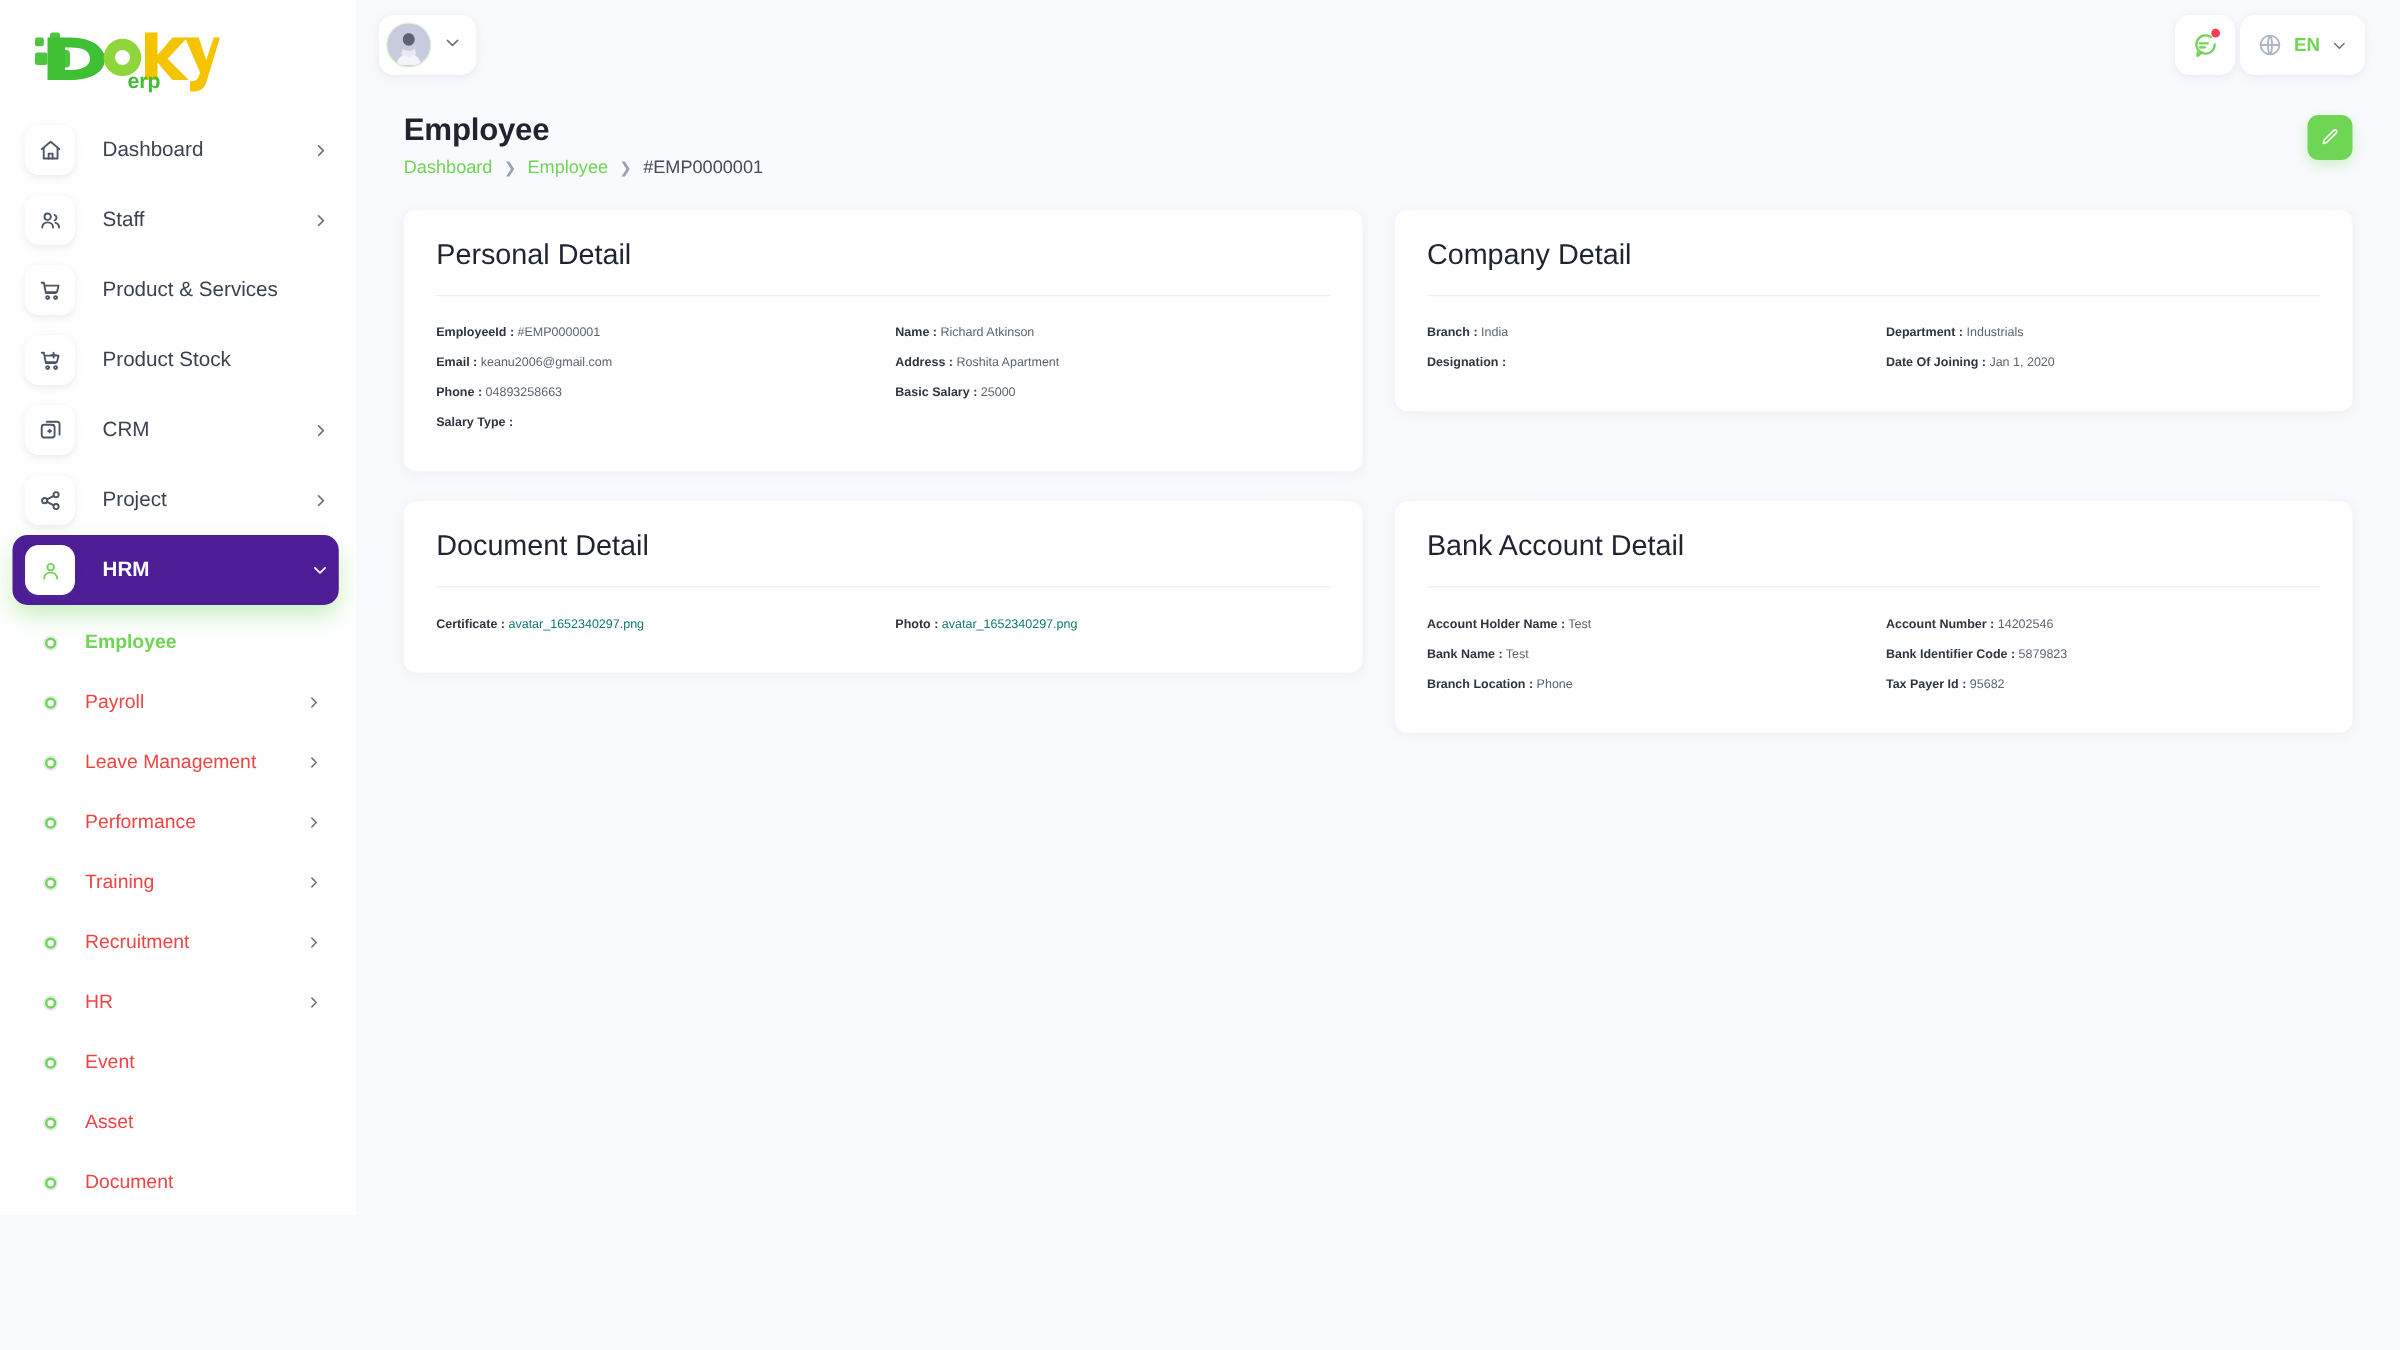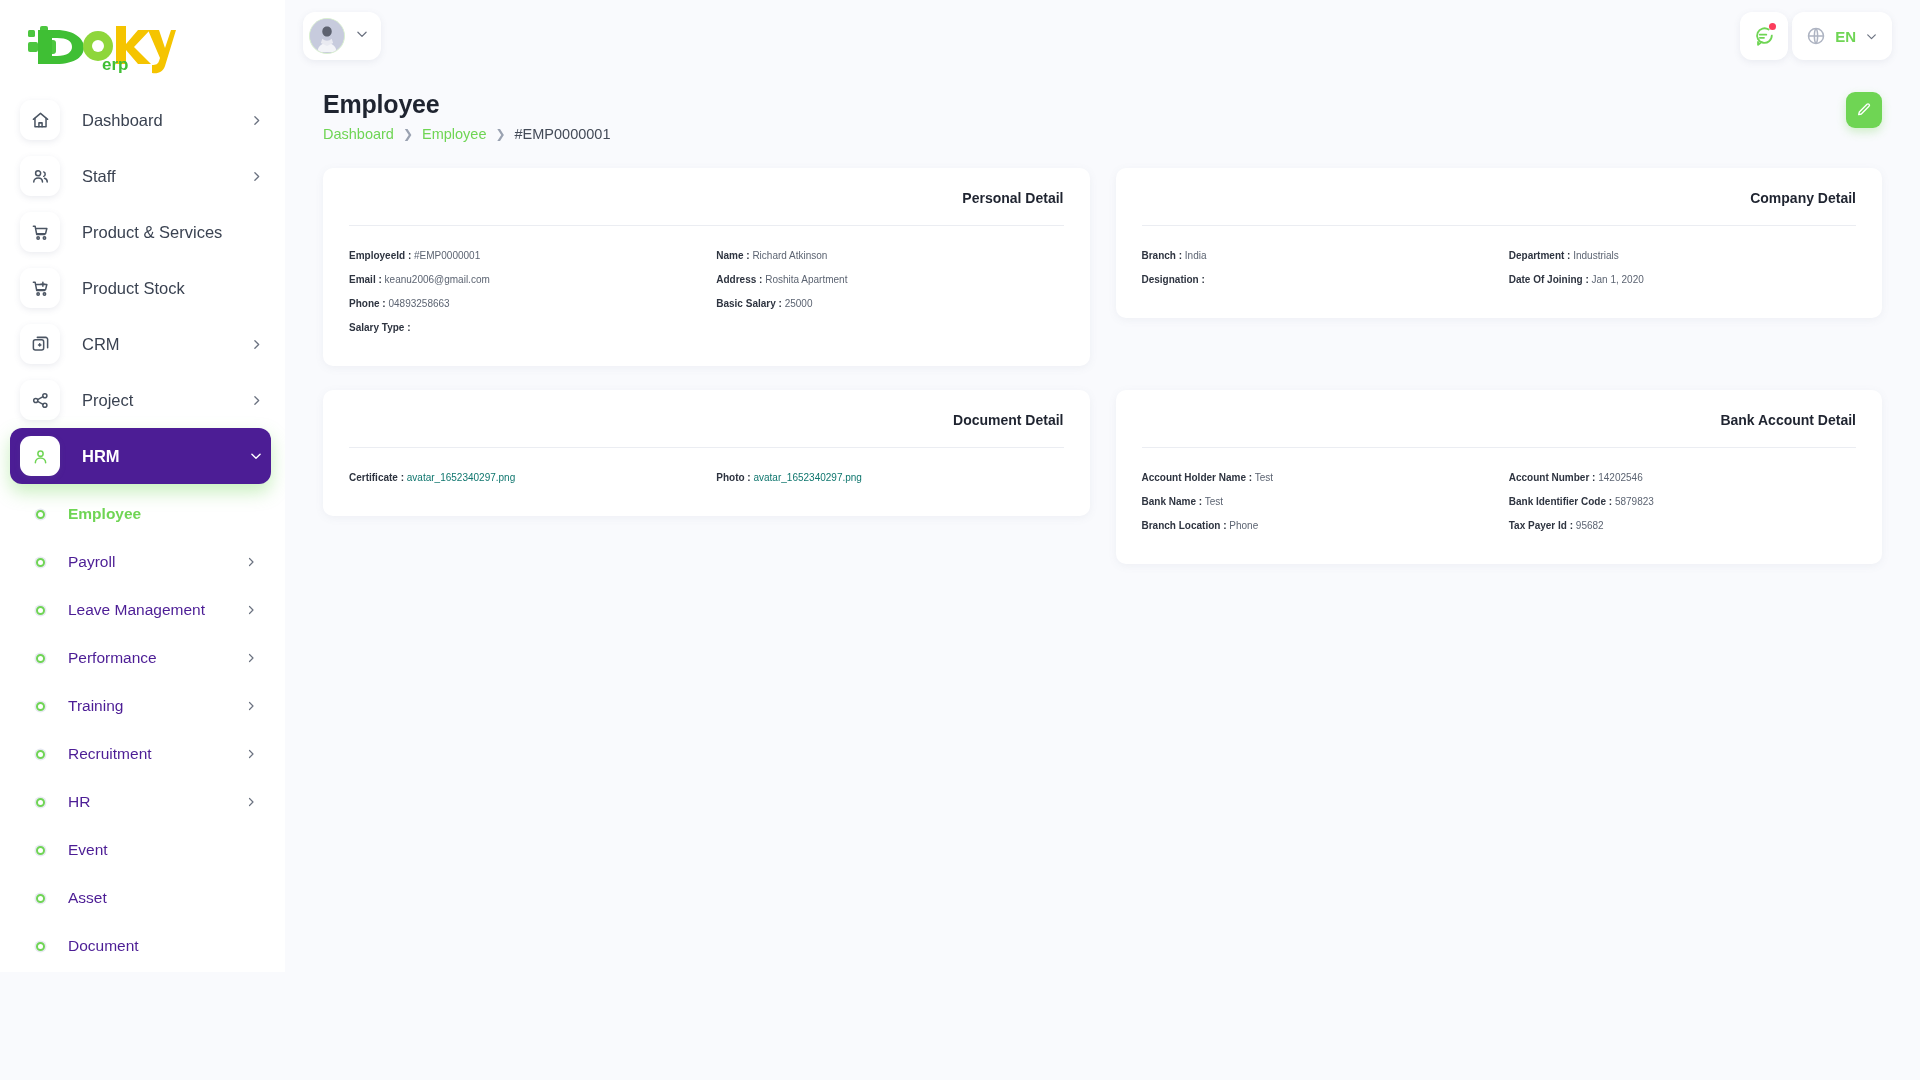"Personal Detail" .card-title { font-size: 14px -> 23px; font-weight: 700 -> 400; text-align: right -> none }
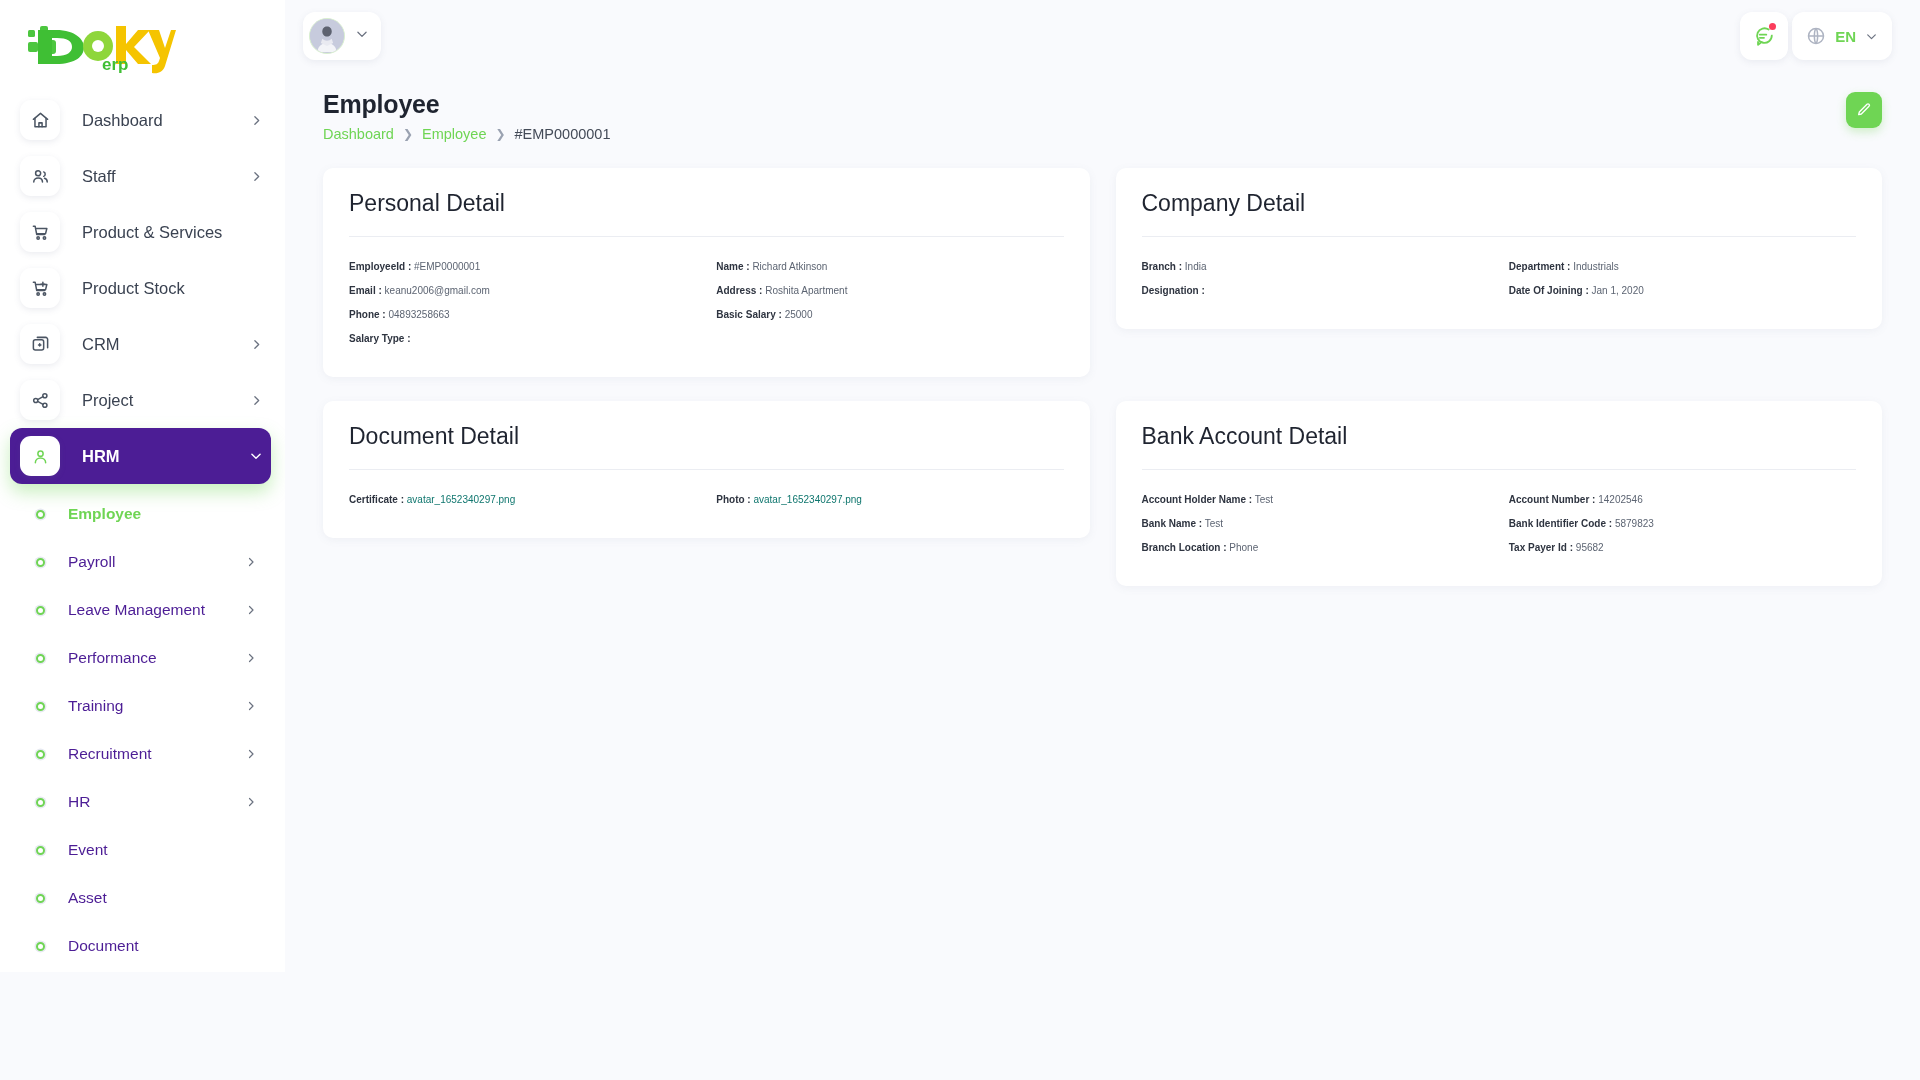"Payroll" .sub-item .sub-label { color: #4c1d95 -> #ef4444 }
